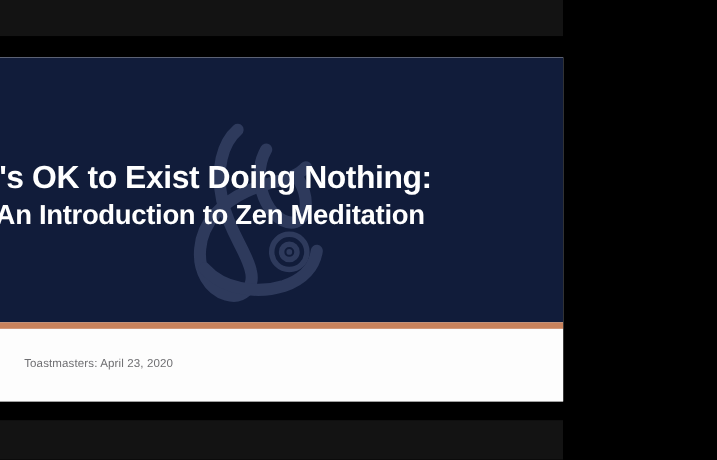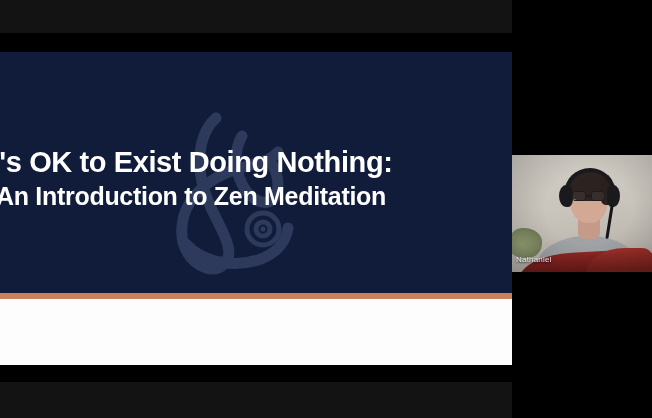"Nathaniel" div { html: <div> <div></div> <div></div> <div></div> <div></div> <div></div> <div></div> <div></div> <div></div> <div></div> <div></div> <div></div> <div></div> <div></div> <div></div> <div></div> <div></div> <div></div> <div>Nathaniel</div> </div> -> none }
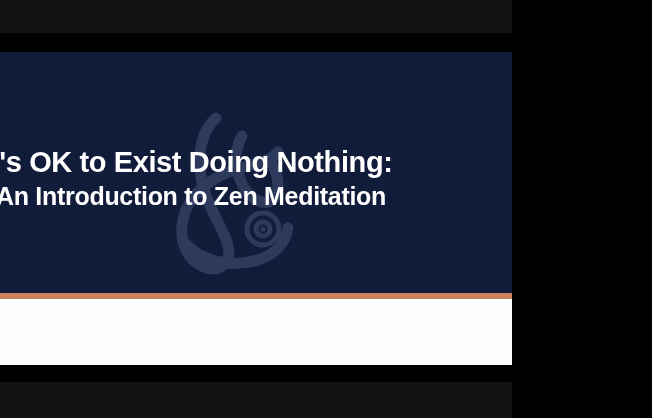"Toastmasters: April 23, 2020" div.slide-footer { html: none -> <div>Toastmasters: April 23, 2020</div> }
